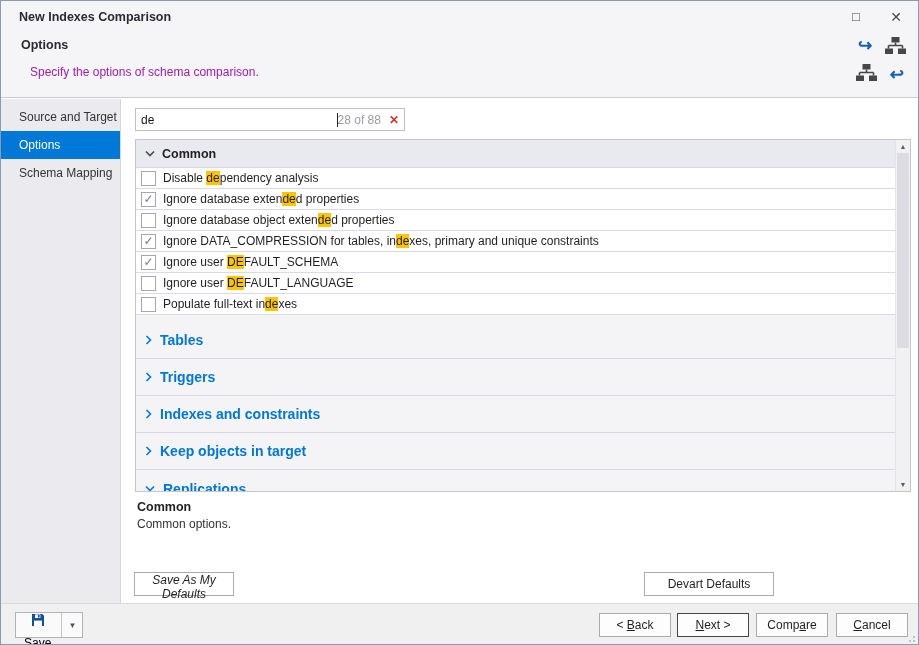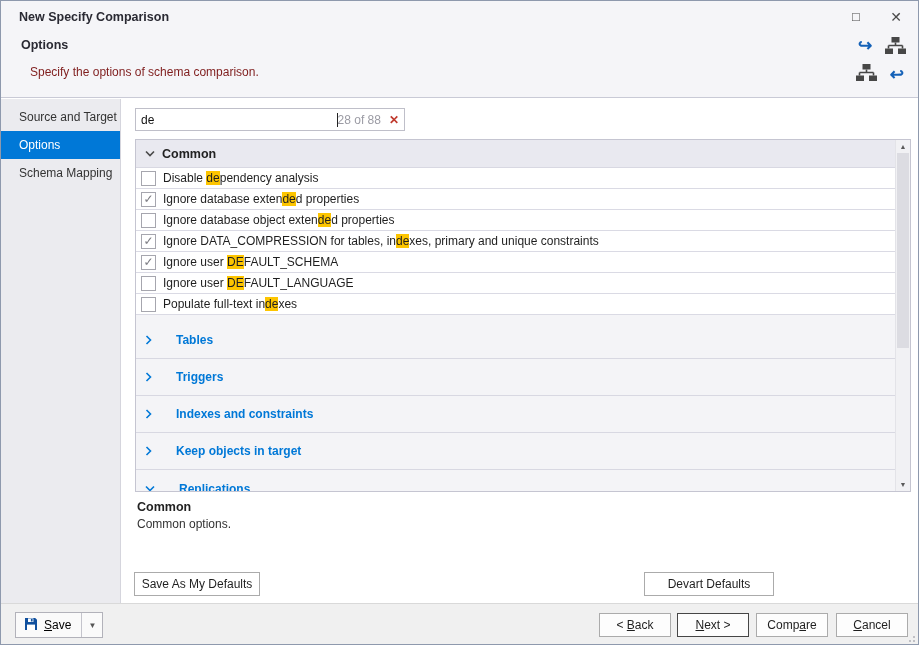"New Specify Comparison" div.titlebar-text { text: Specify -> Indexes }
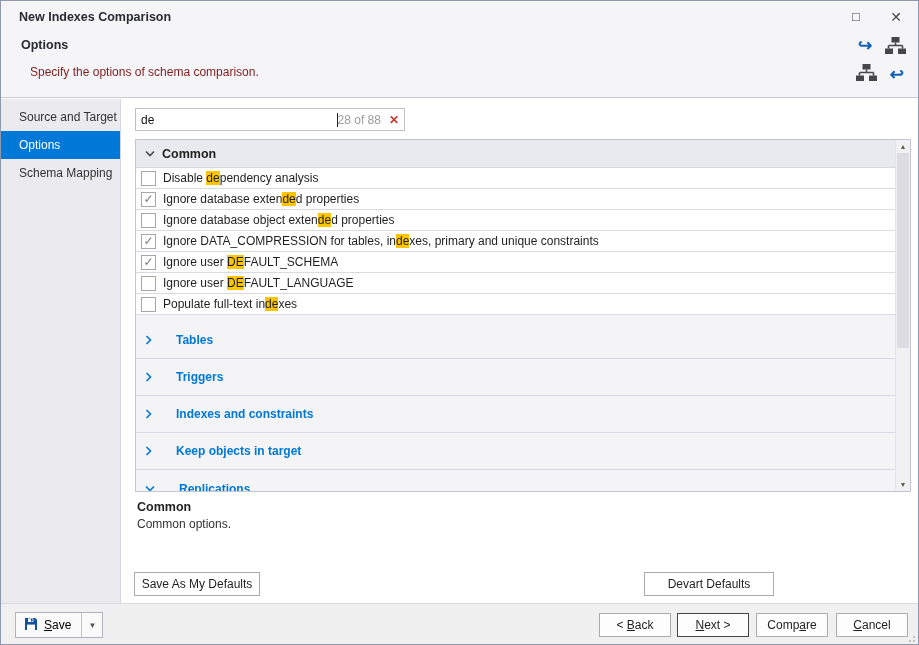"Specify the options of schema" .h-sub { color: #7f1d1d -> #a21caf }
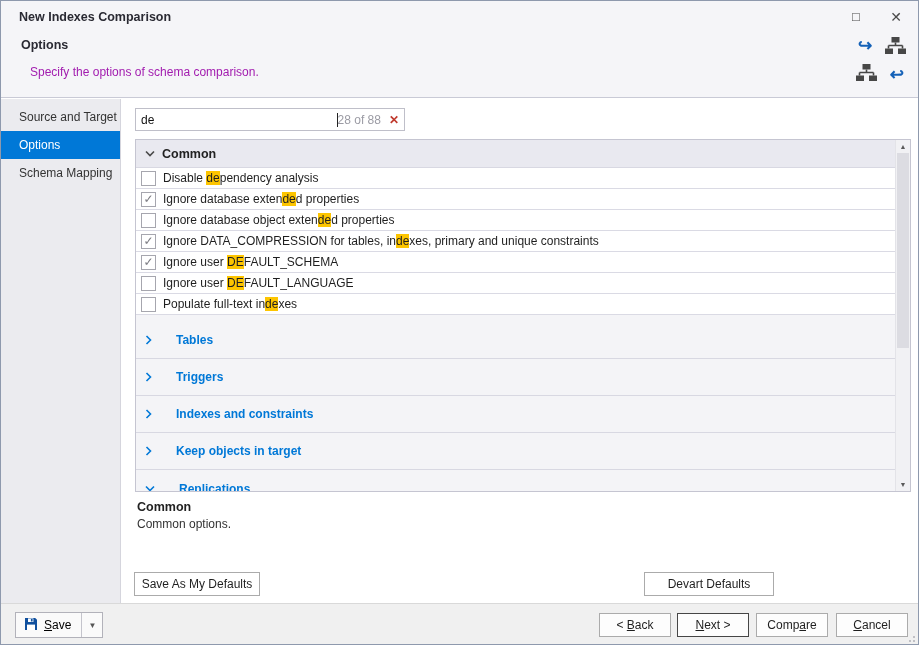"Tables" .sec-fold .lbl { font-size: 12px -> 14px; margin-left: 24px -> 8px }
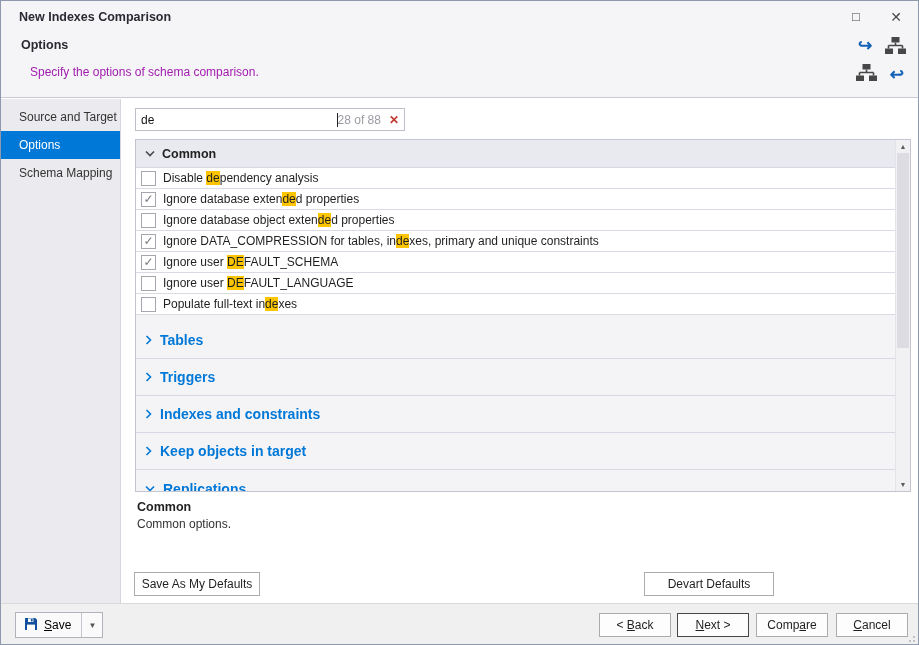"Save As My Defaults" .b-saveas { font-style: none -> italic; width: 126px -> 100px }
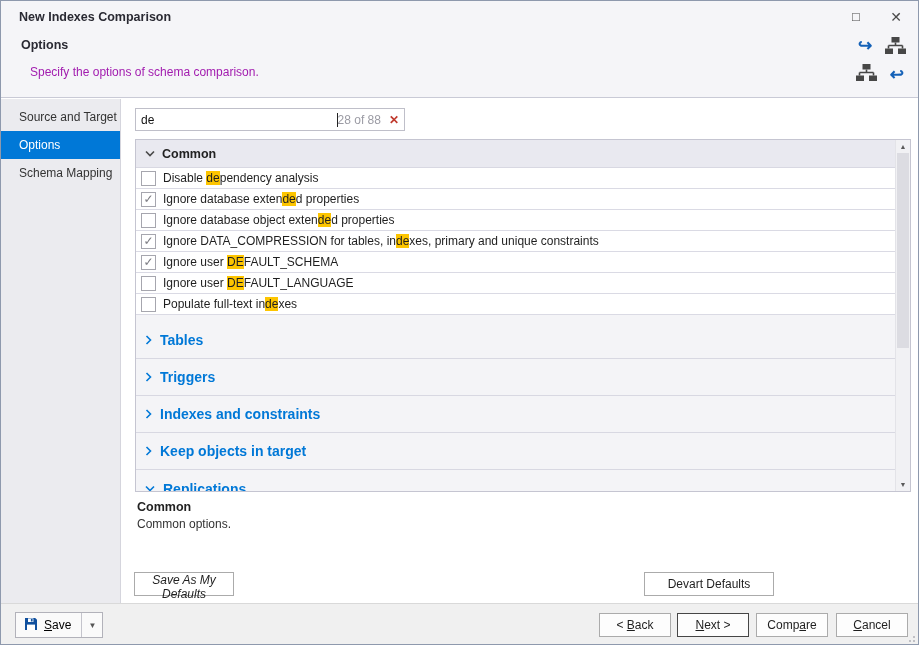"Save" .save-main { flex-direction: none -> column }
